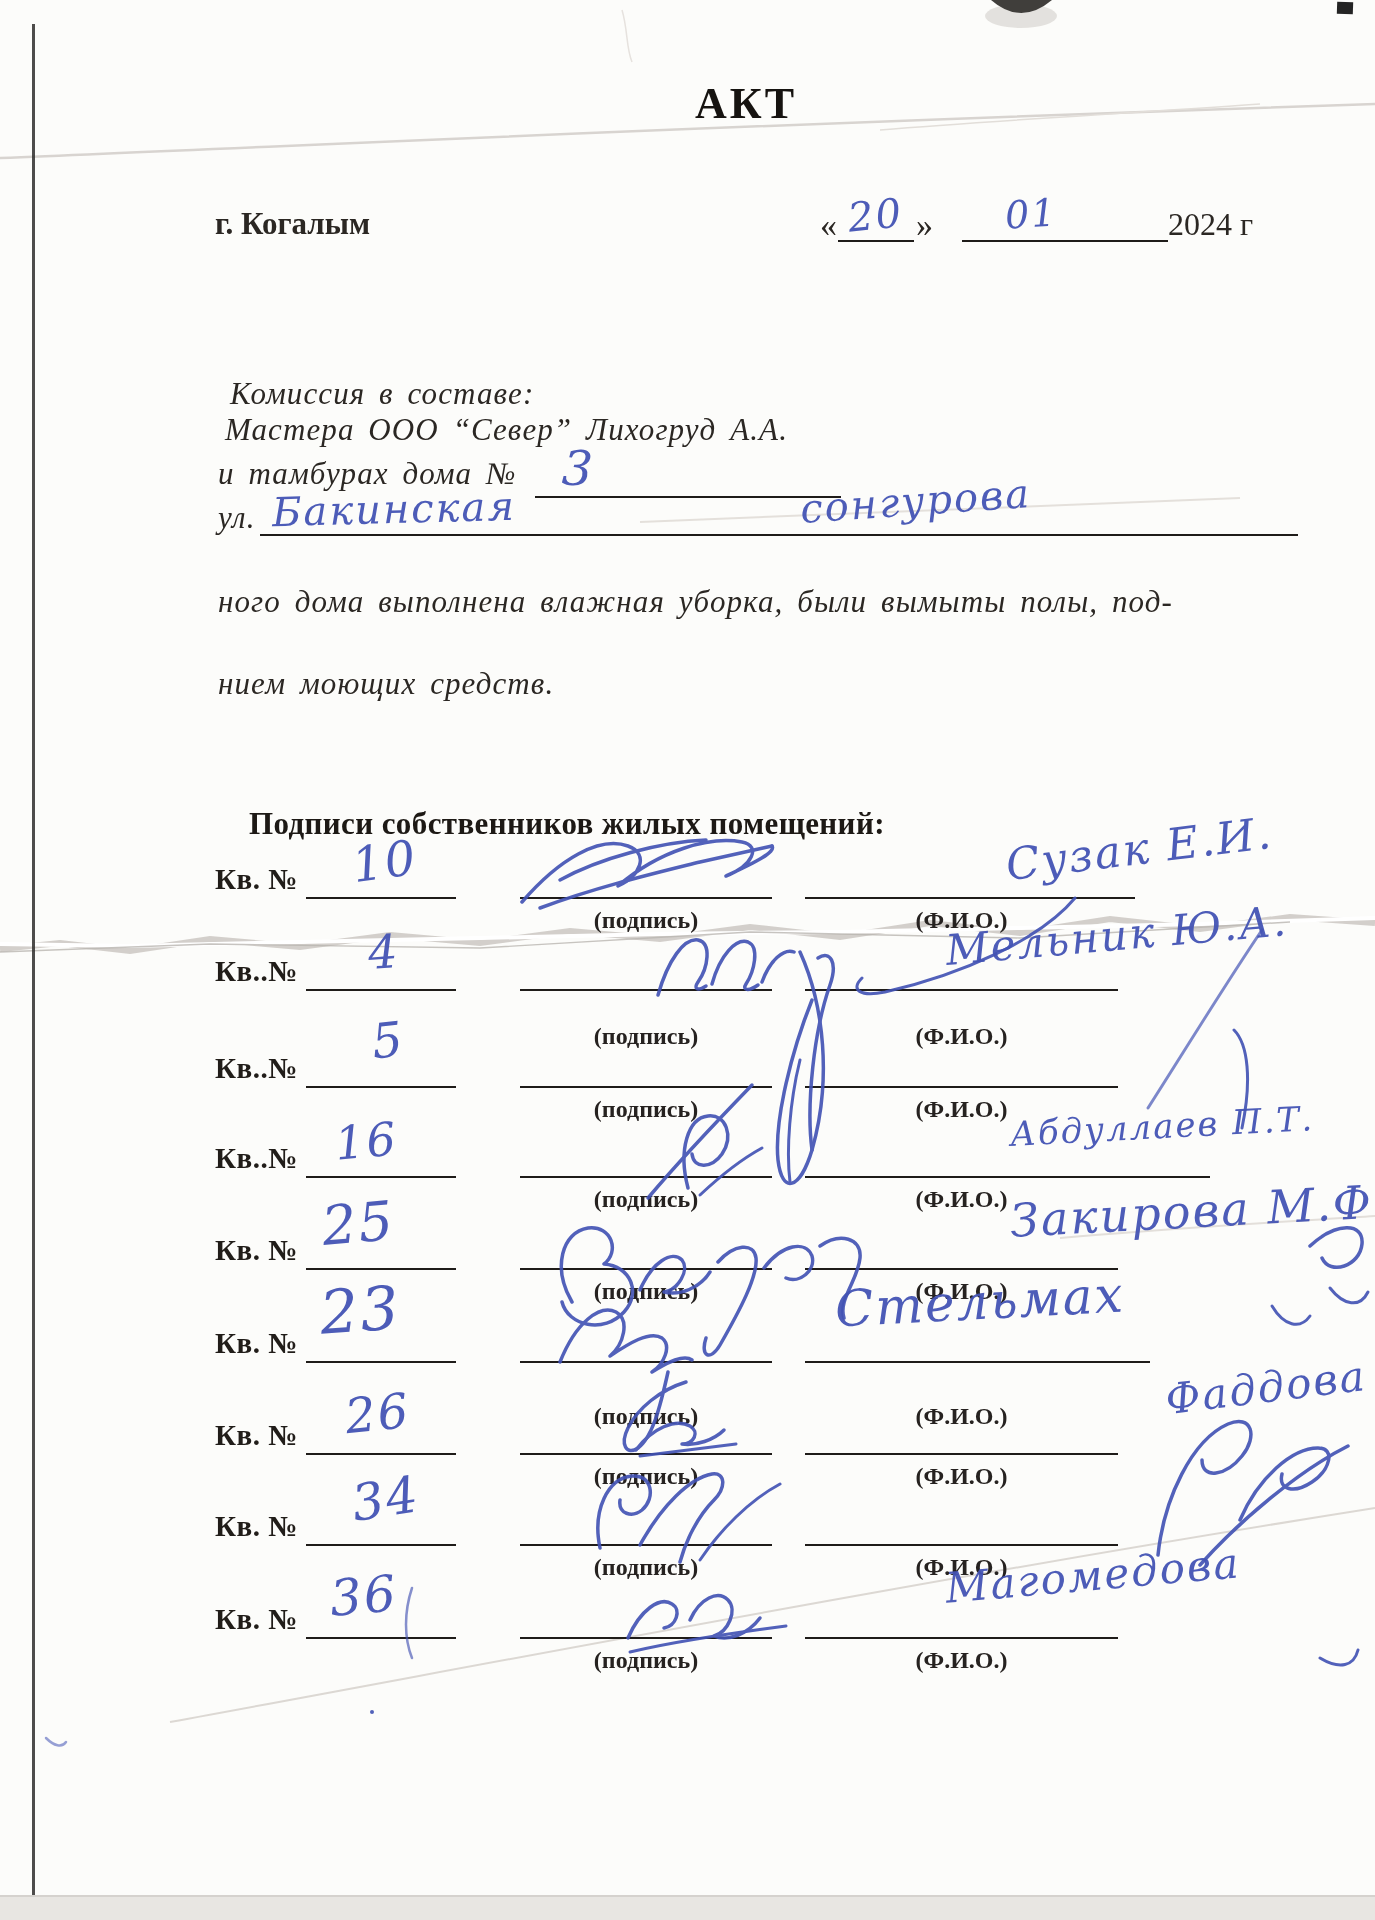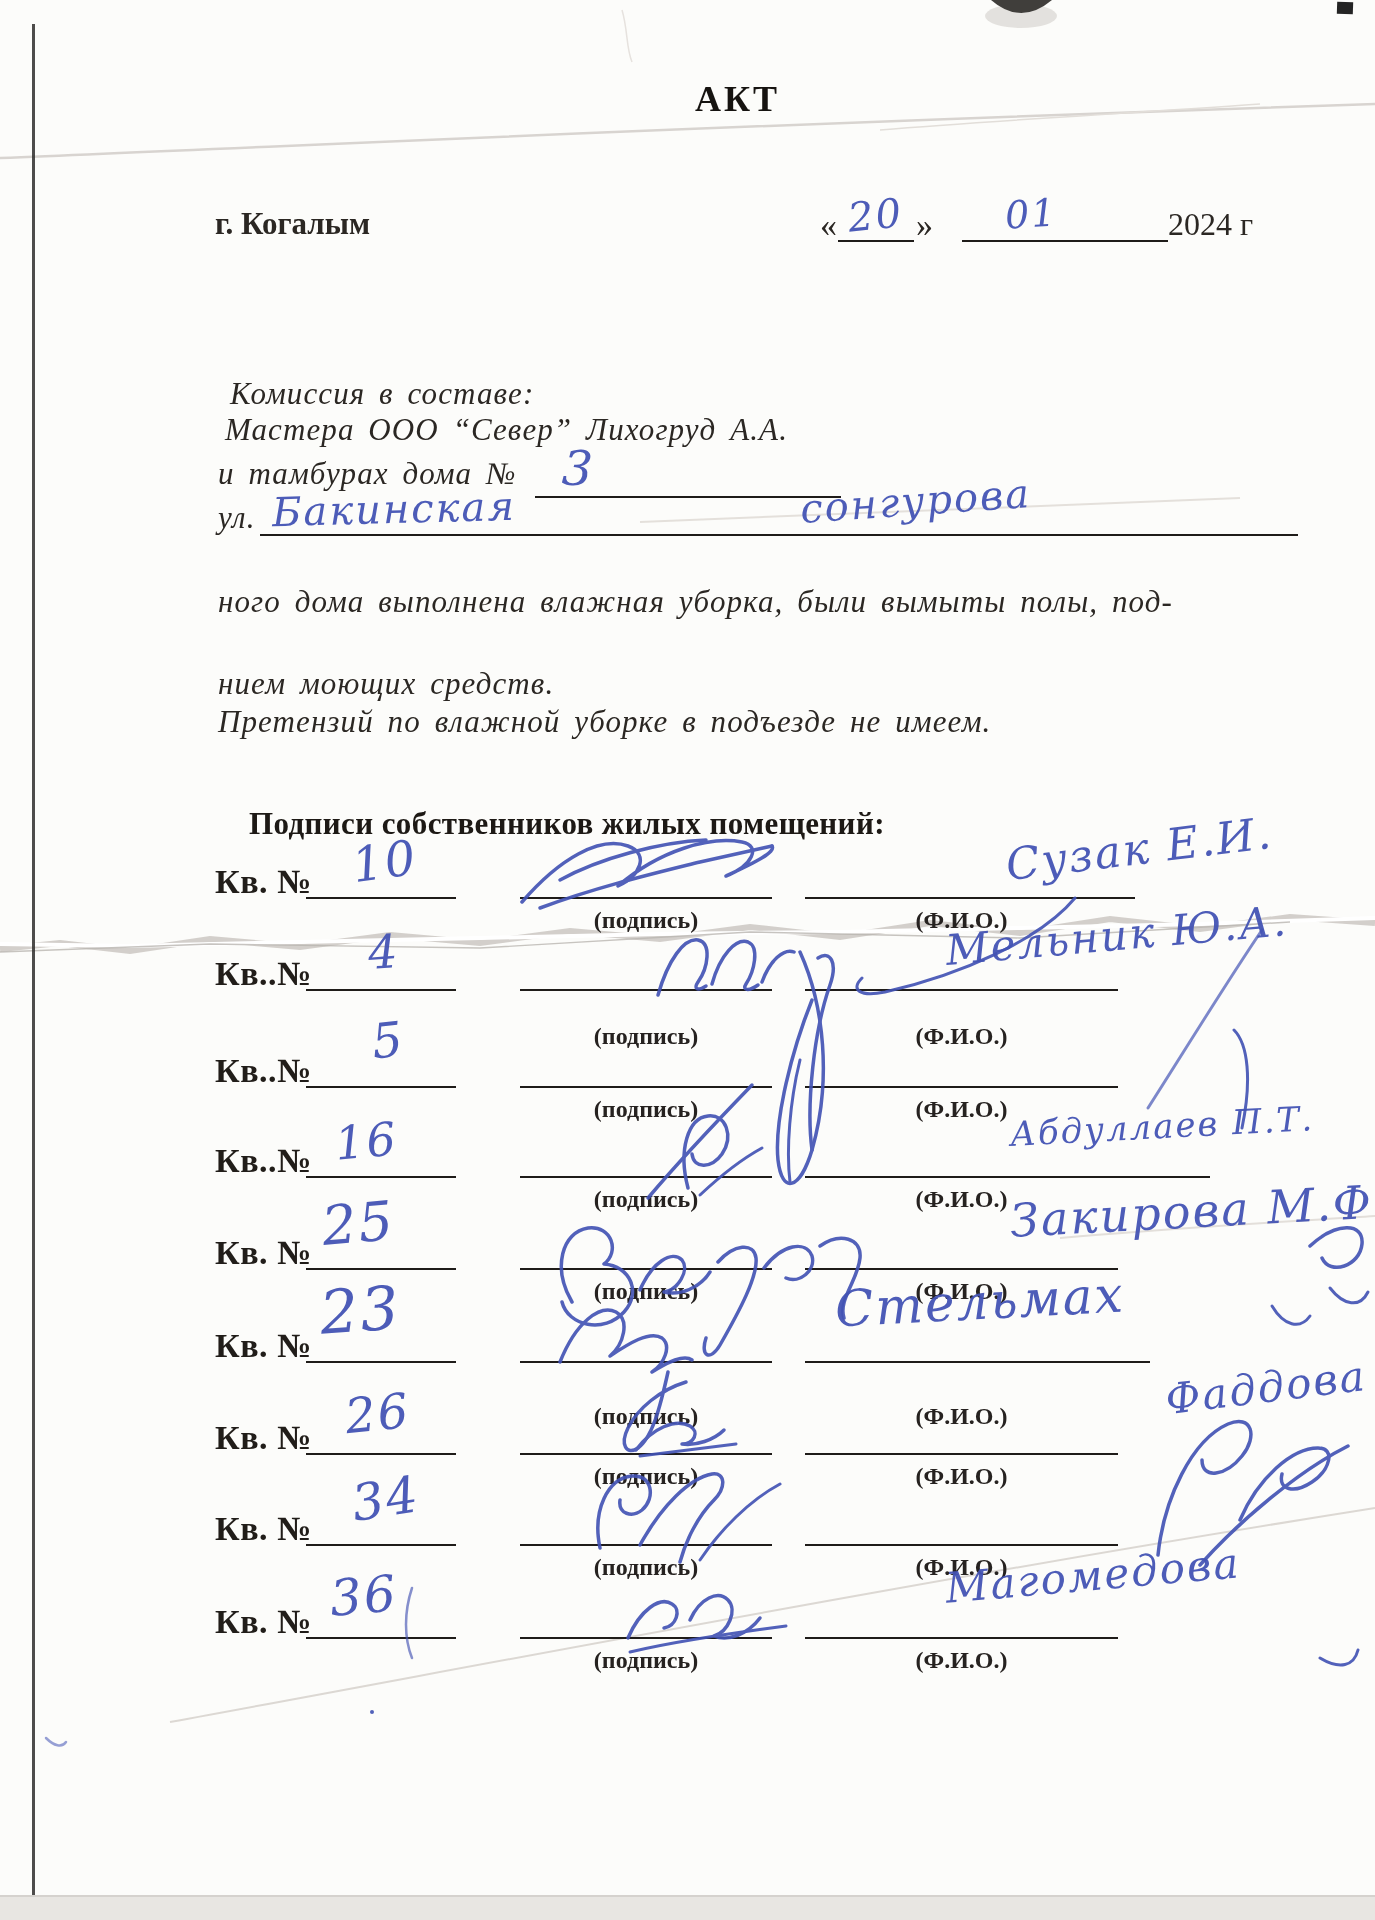"АКТ" .doc-title { font-size: 36px -> 44px }
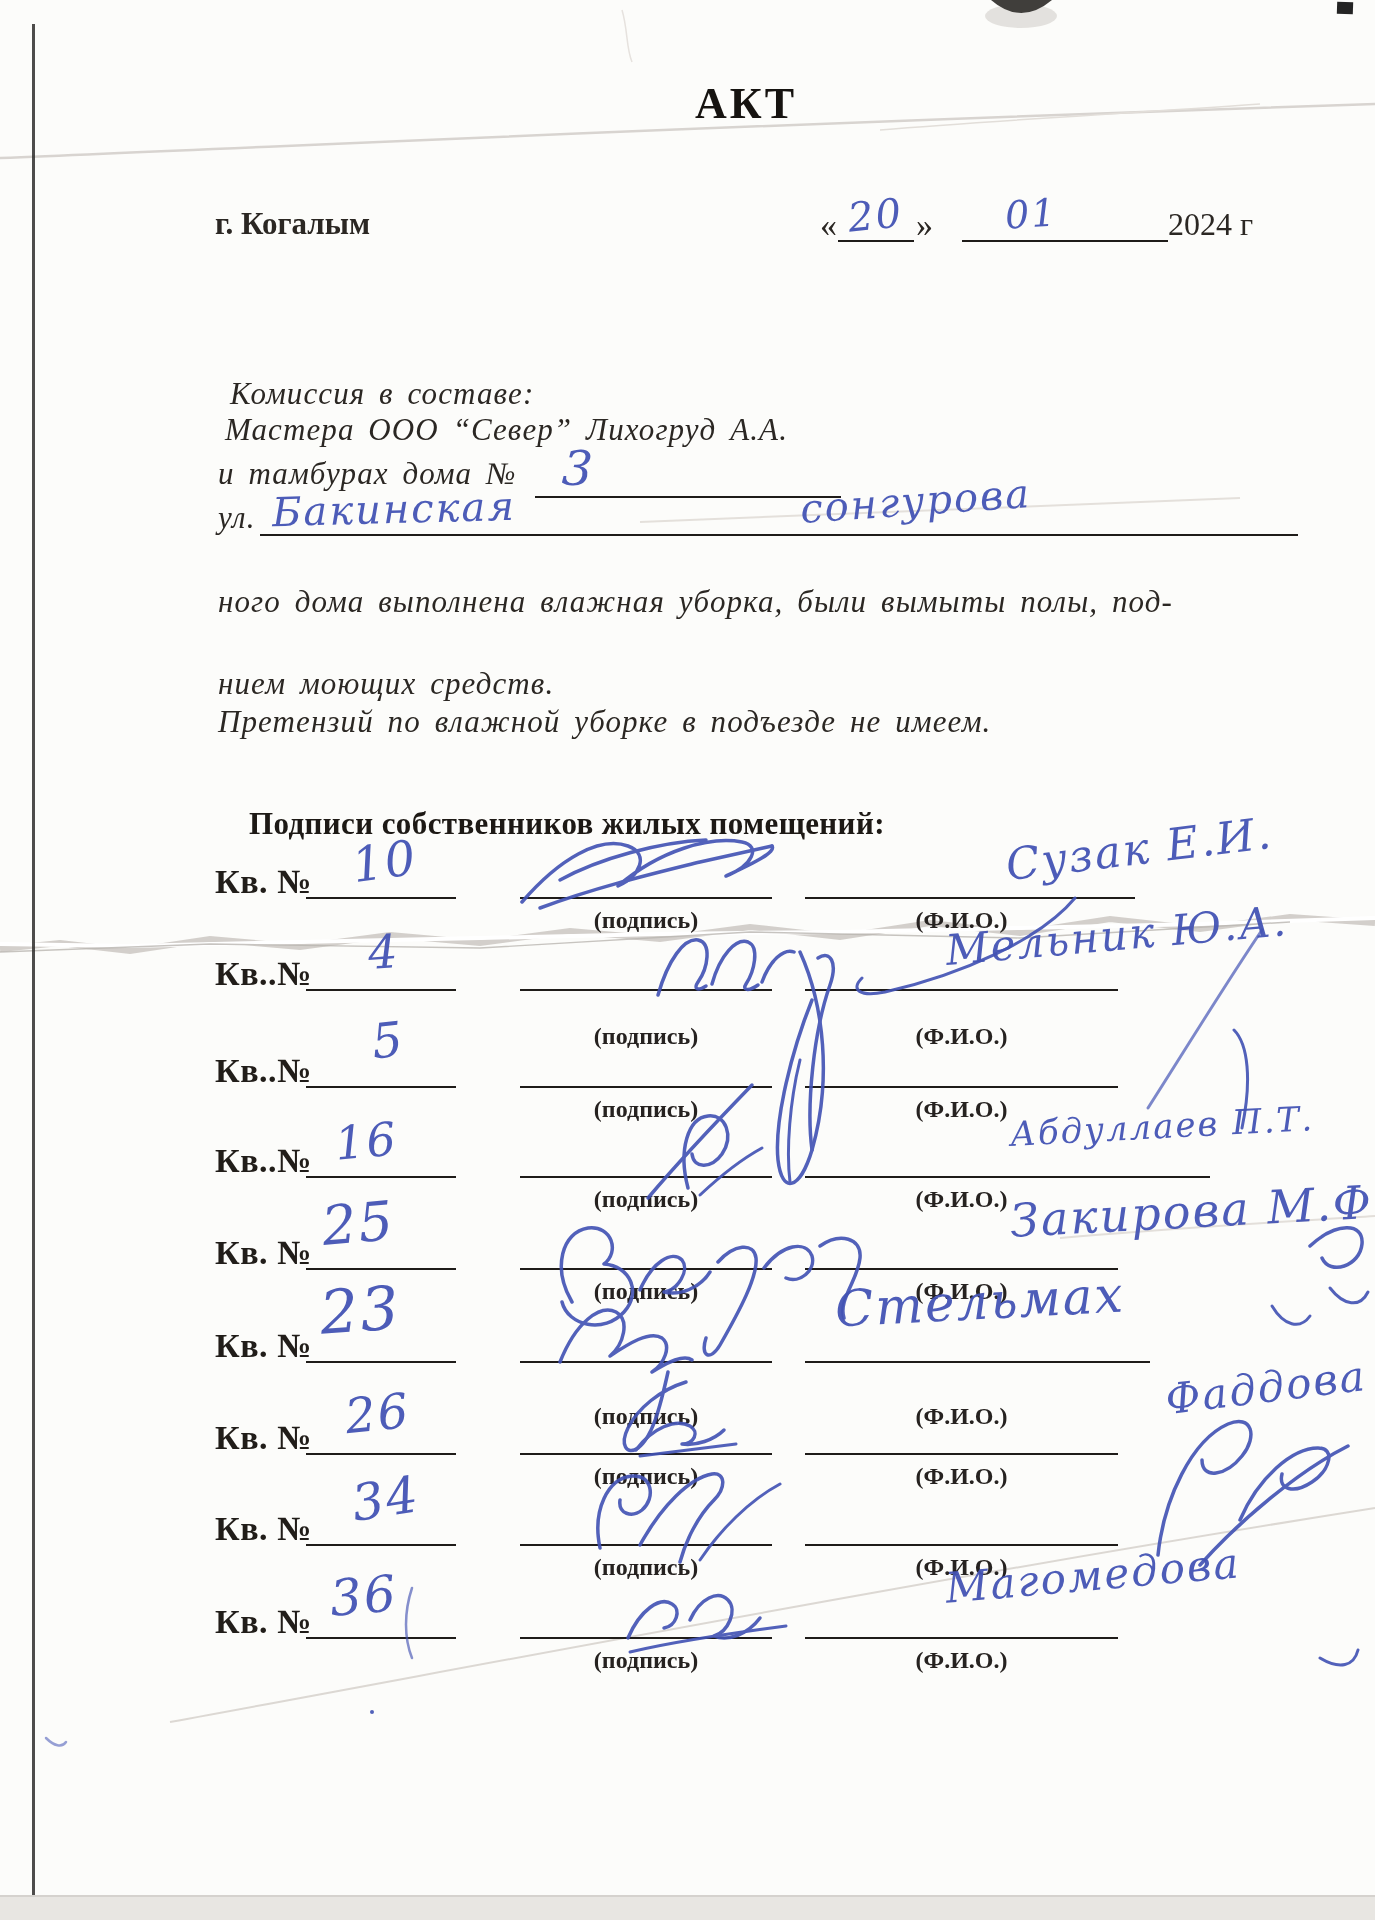"Претензий по влажной уборке в" div.abs { html: <div>Претензий по влажной уборке в подъезде не имеем.</div> -> none }
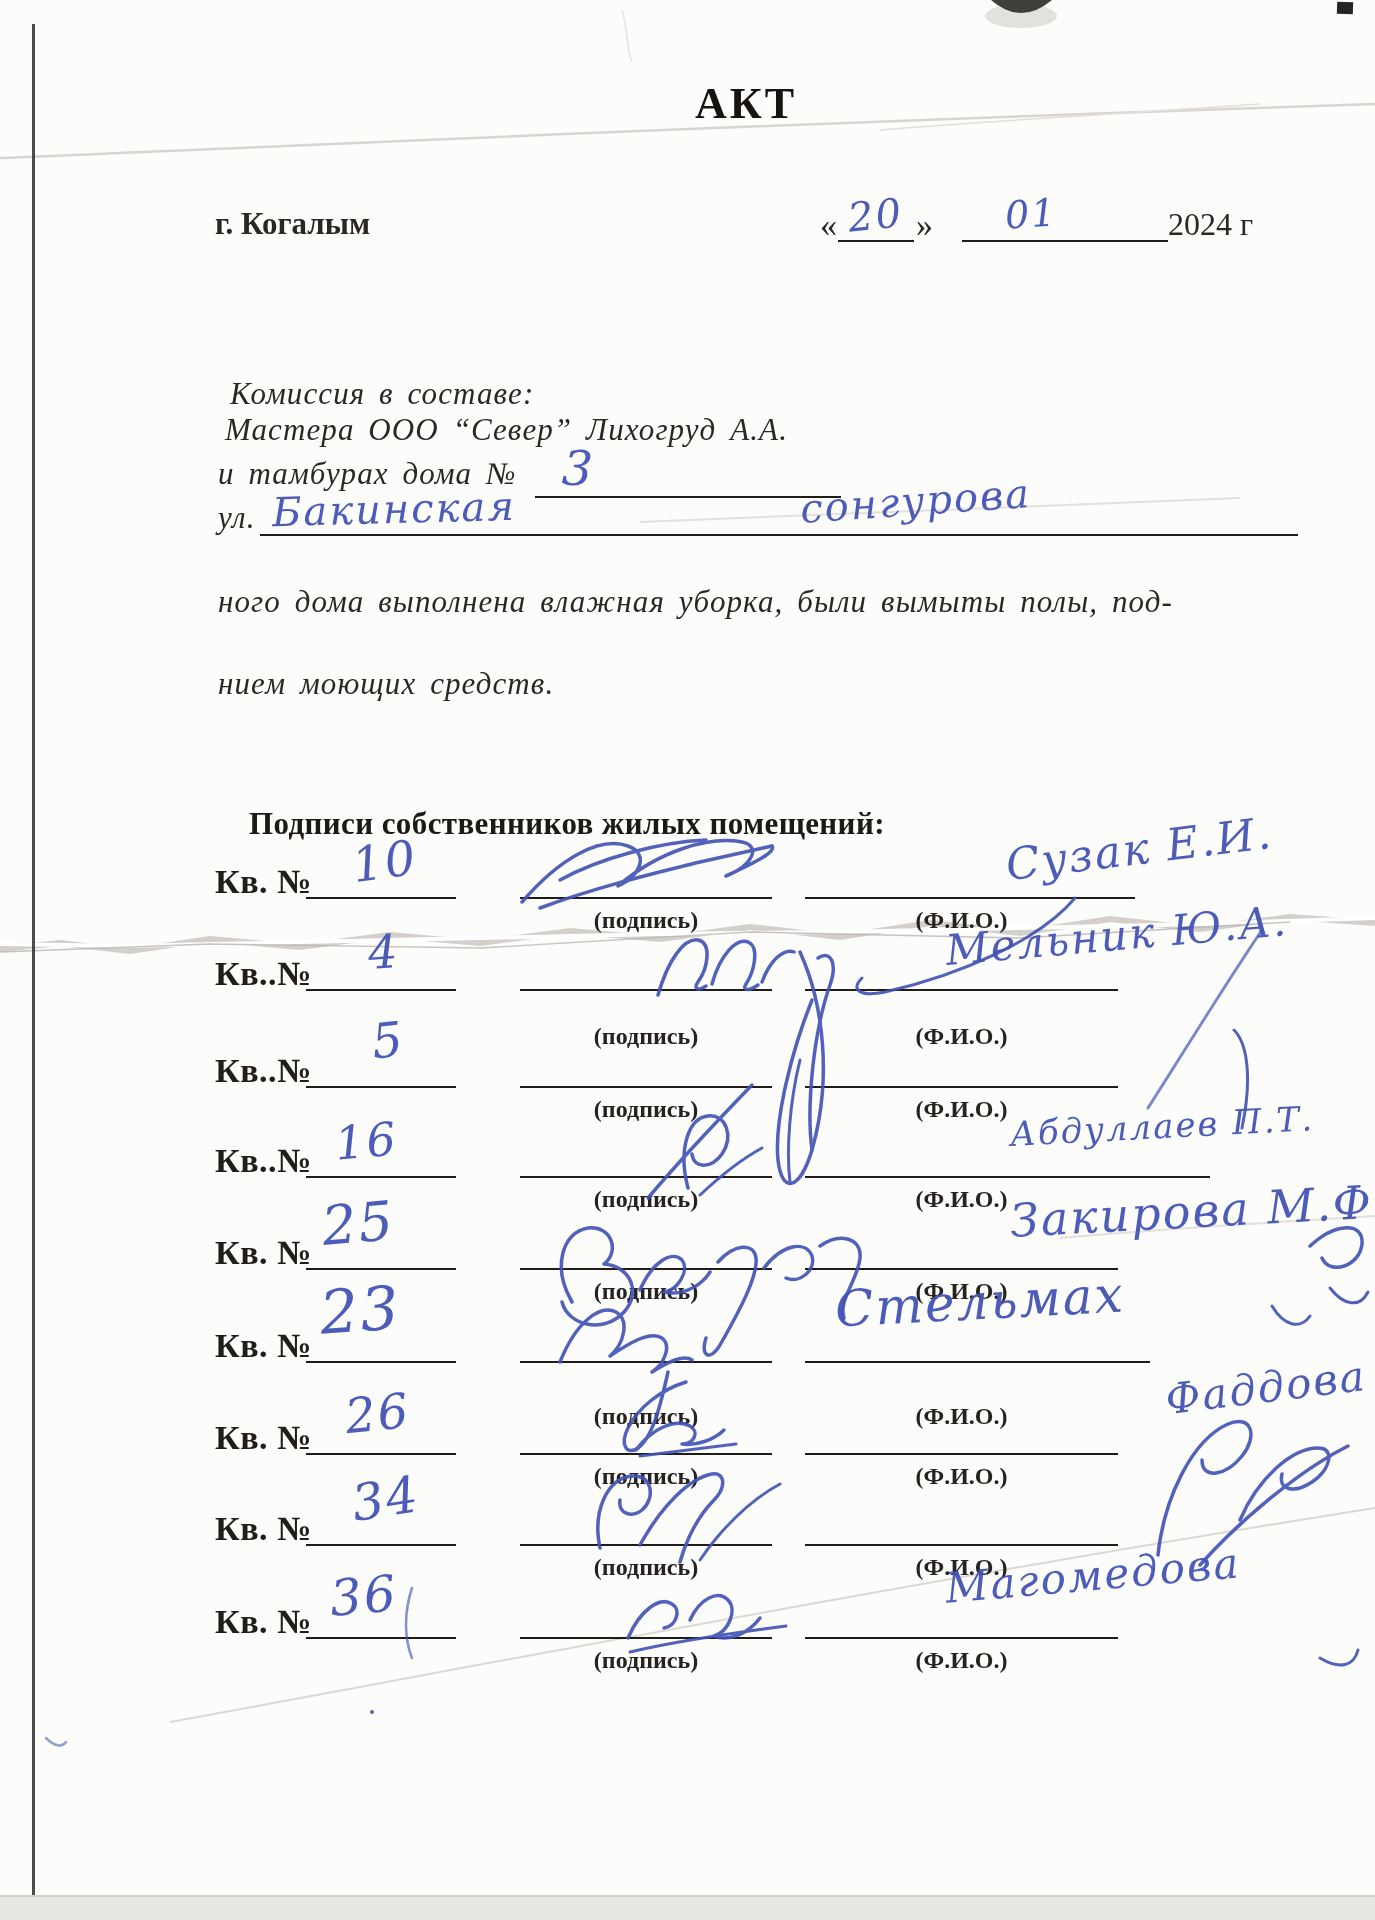"Кв. №" .row-label { font-size: 34px -> 29px }
